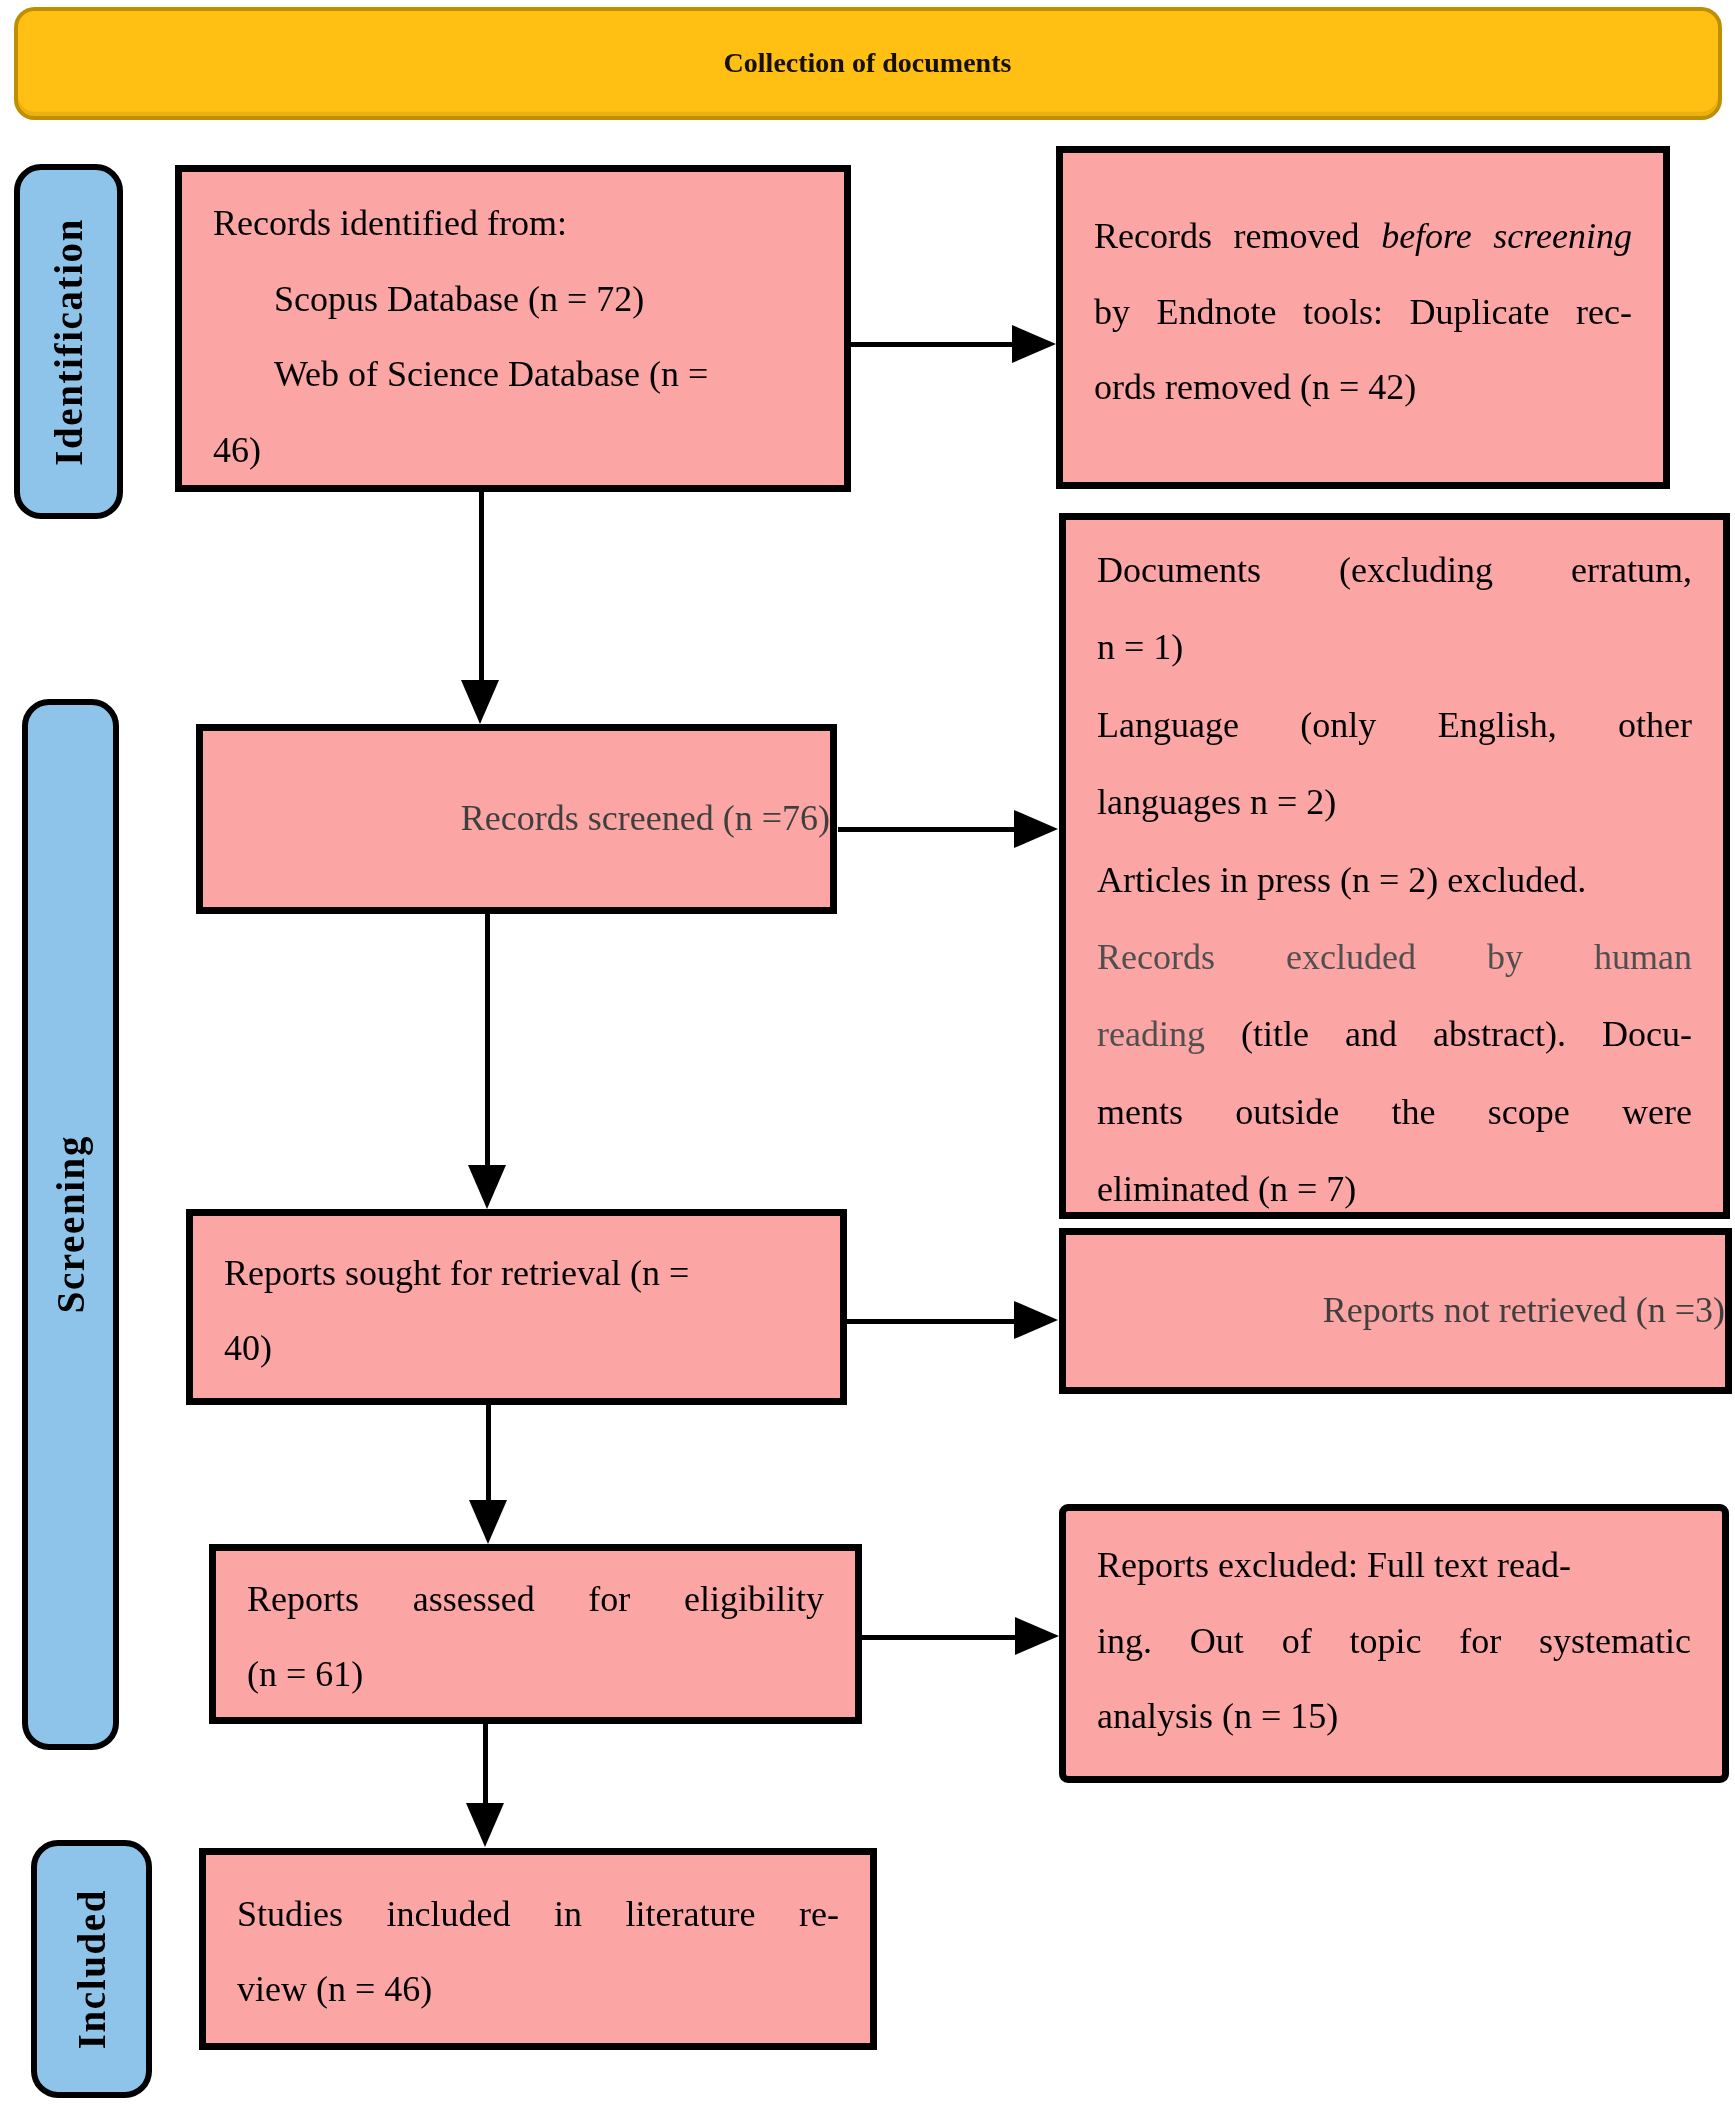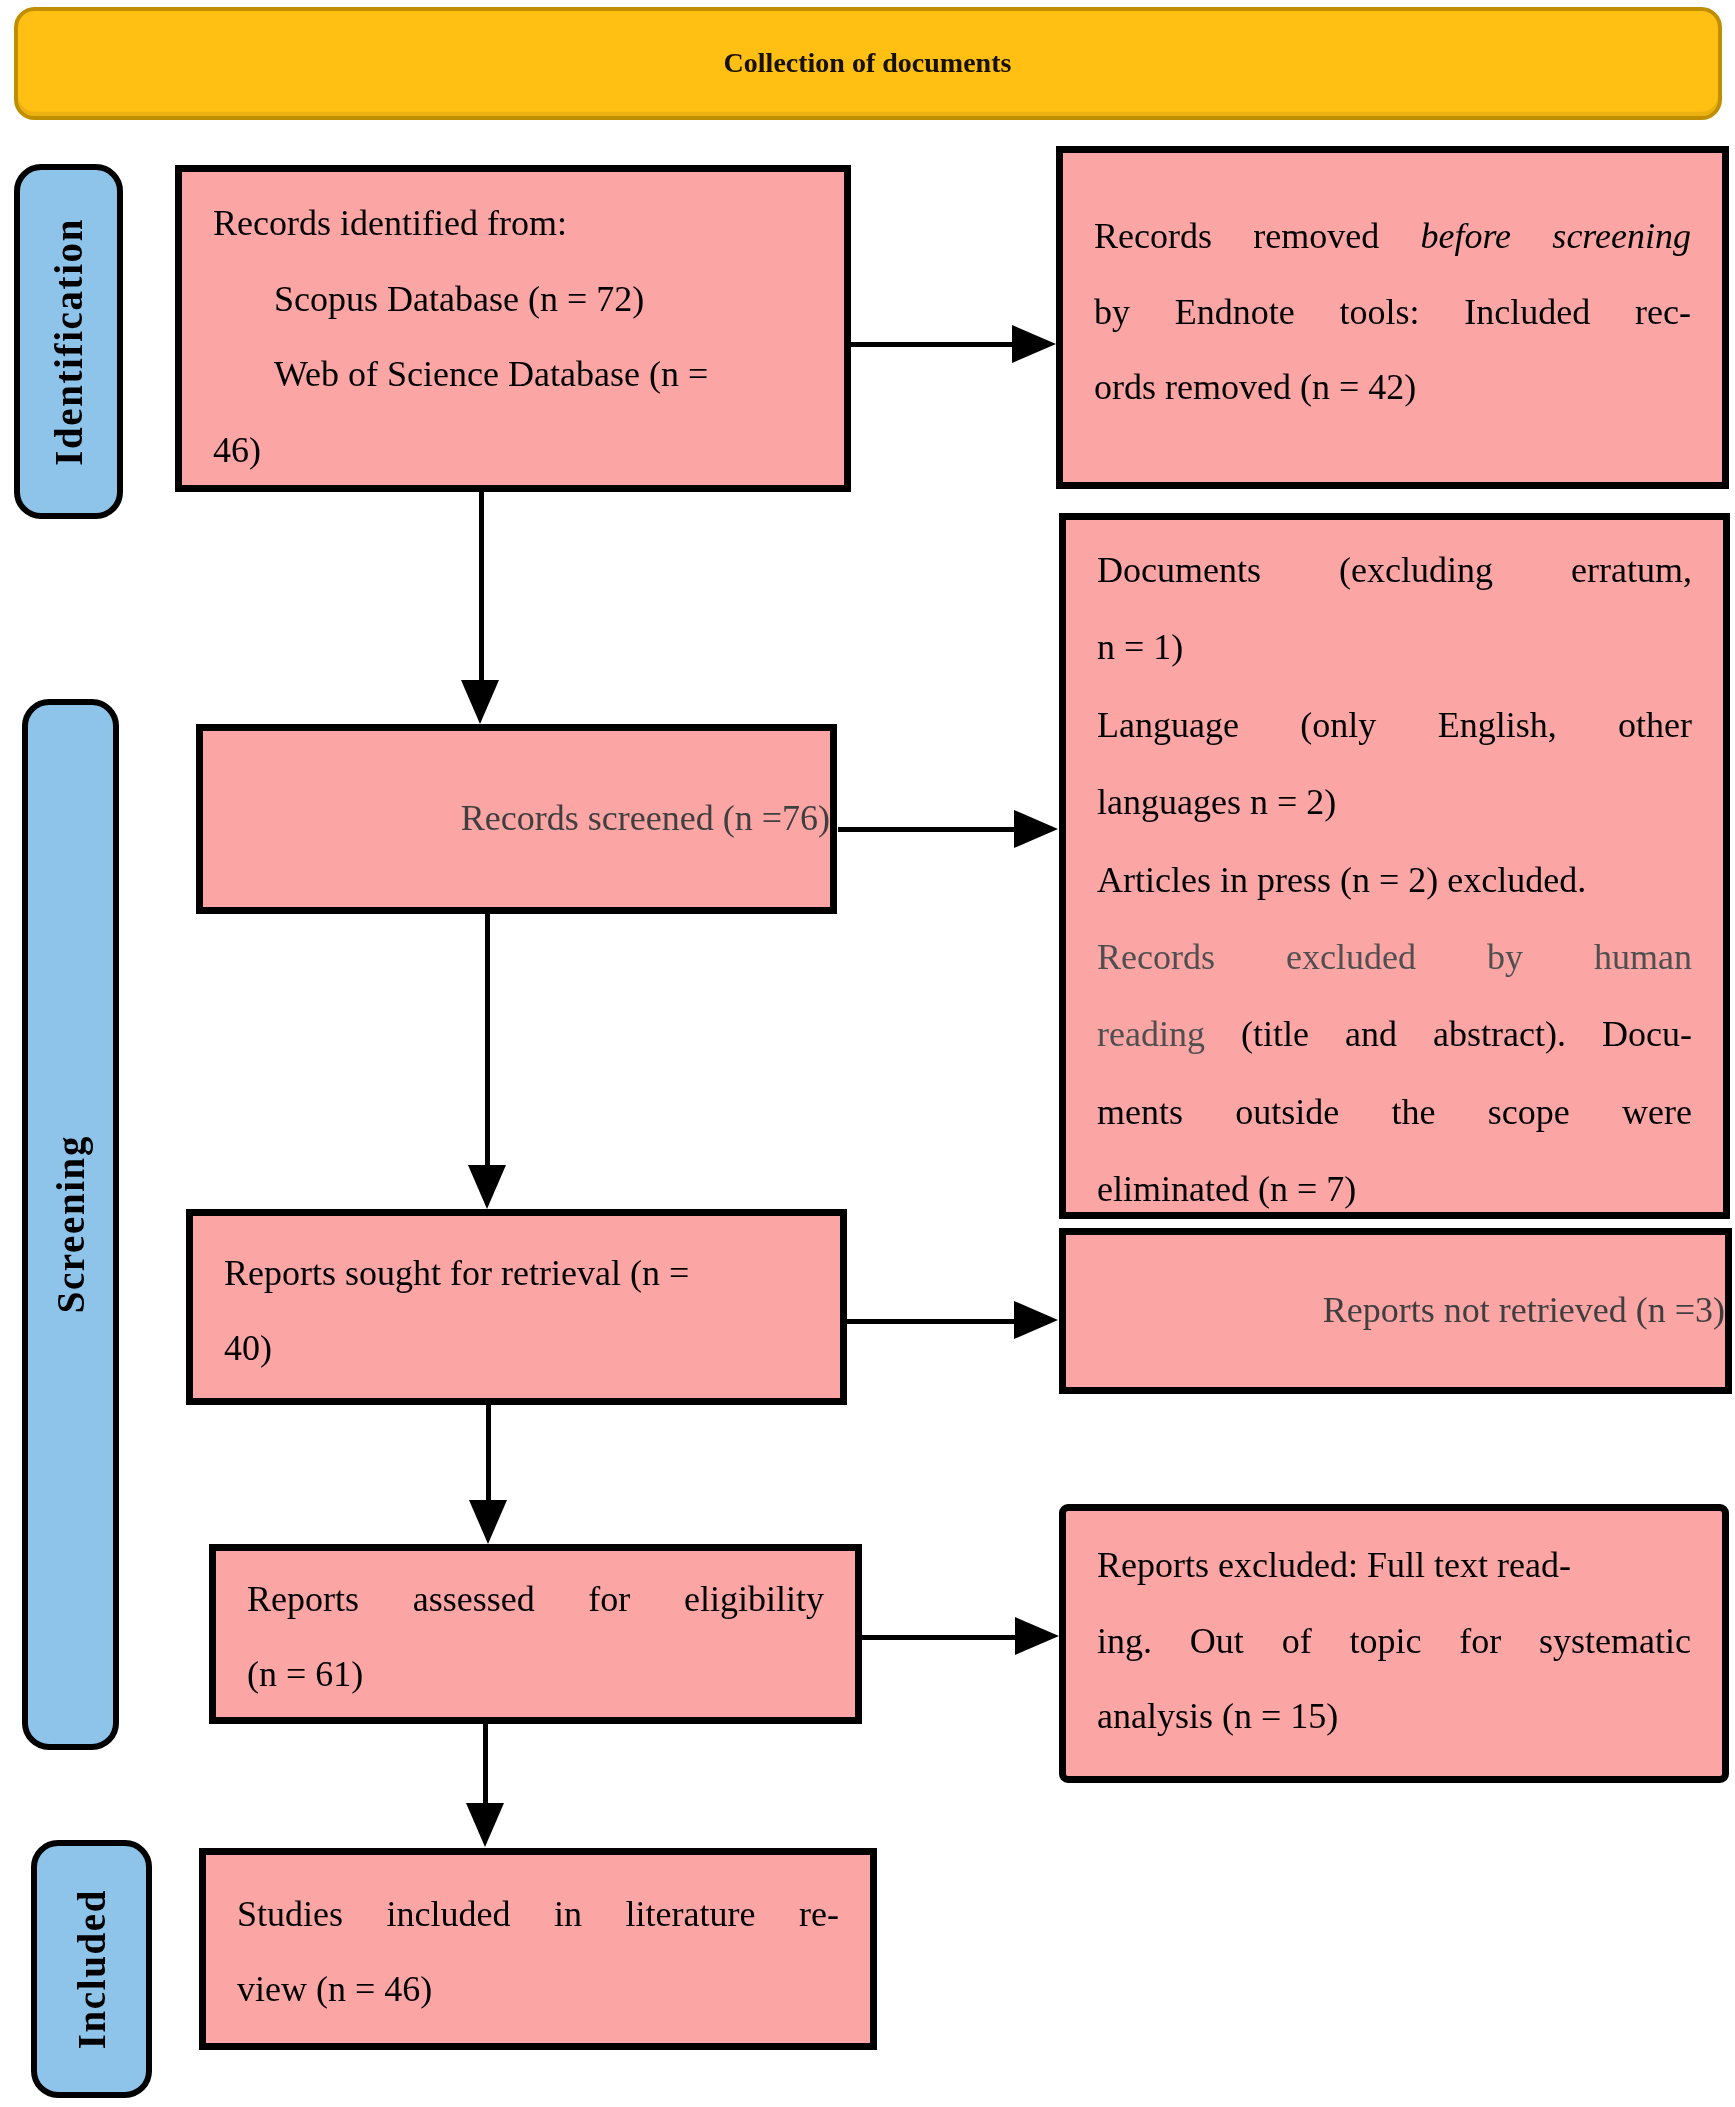"Records removed before screening" div.box { width: 673px -> 614px }
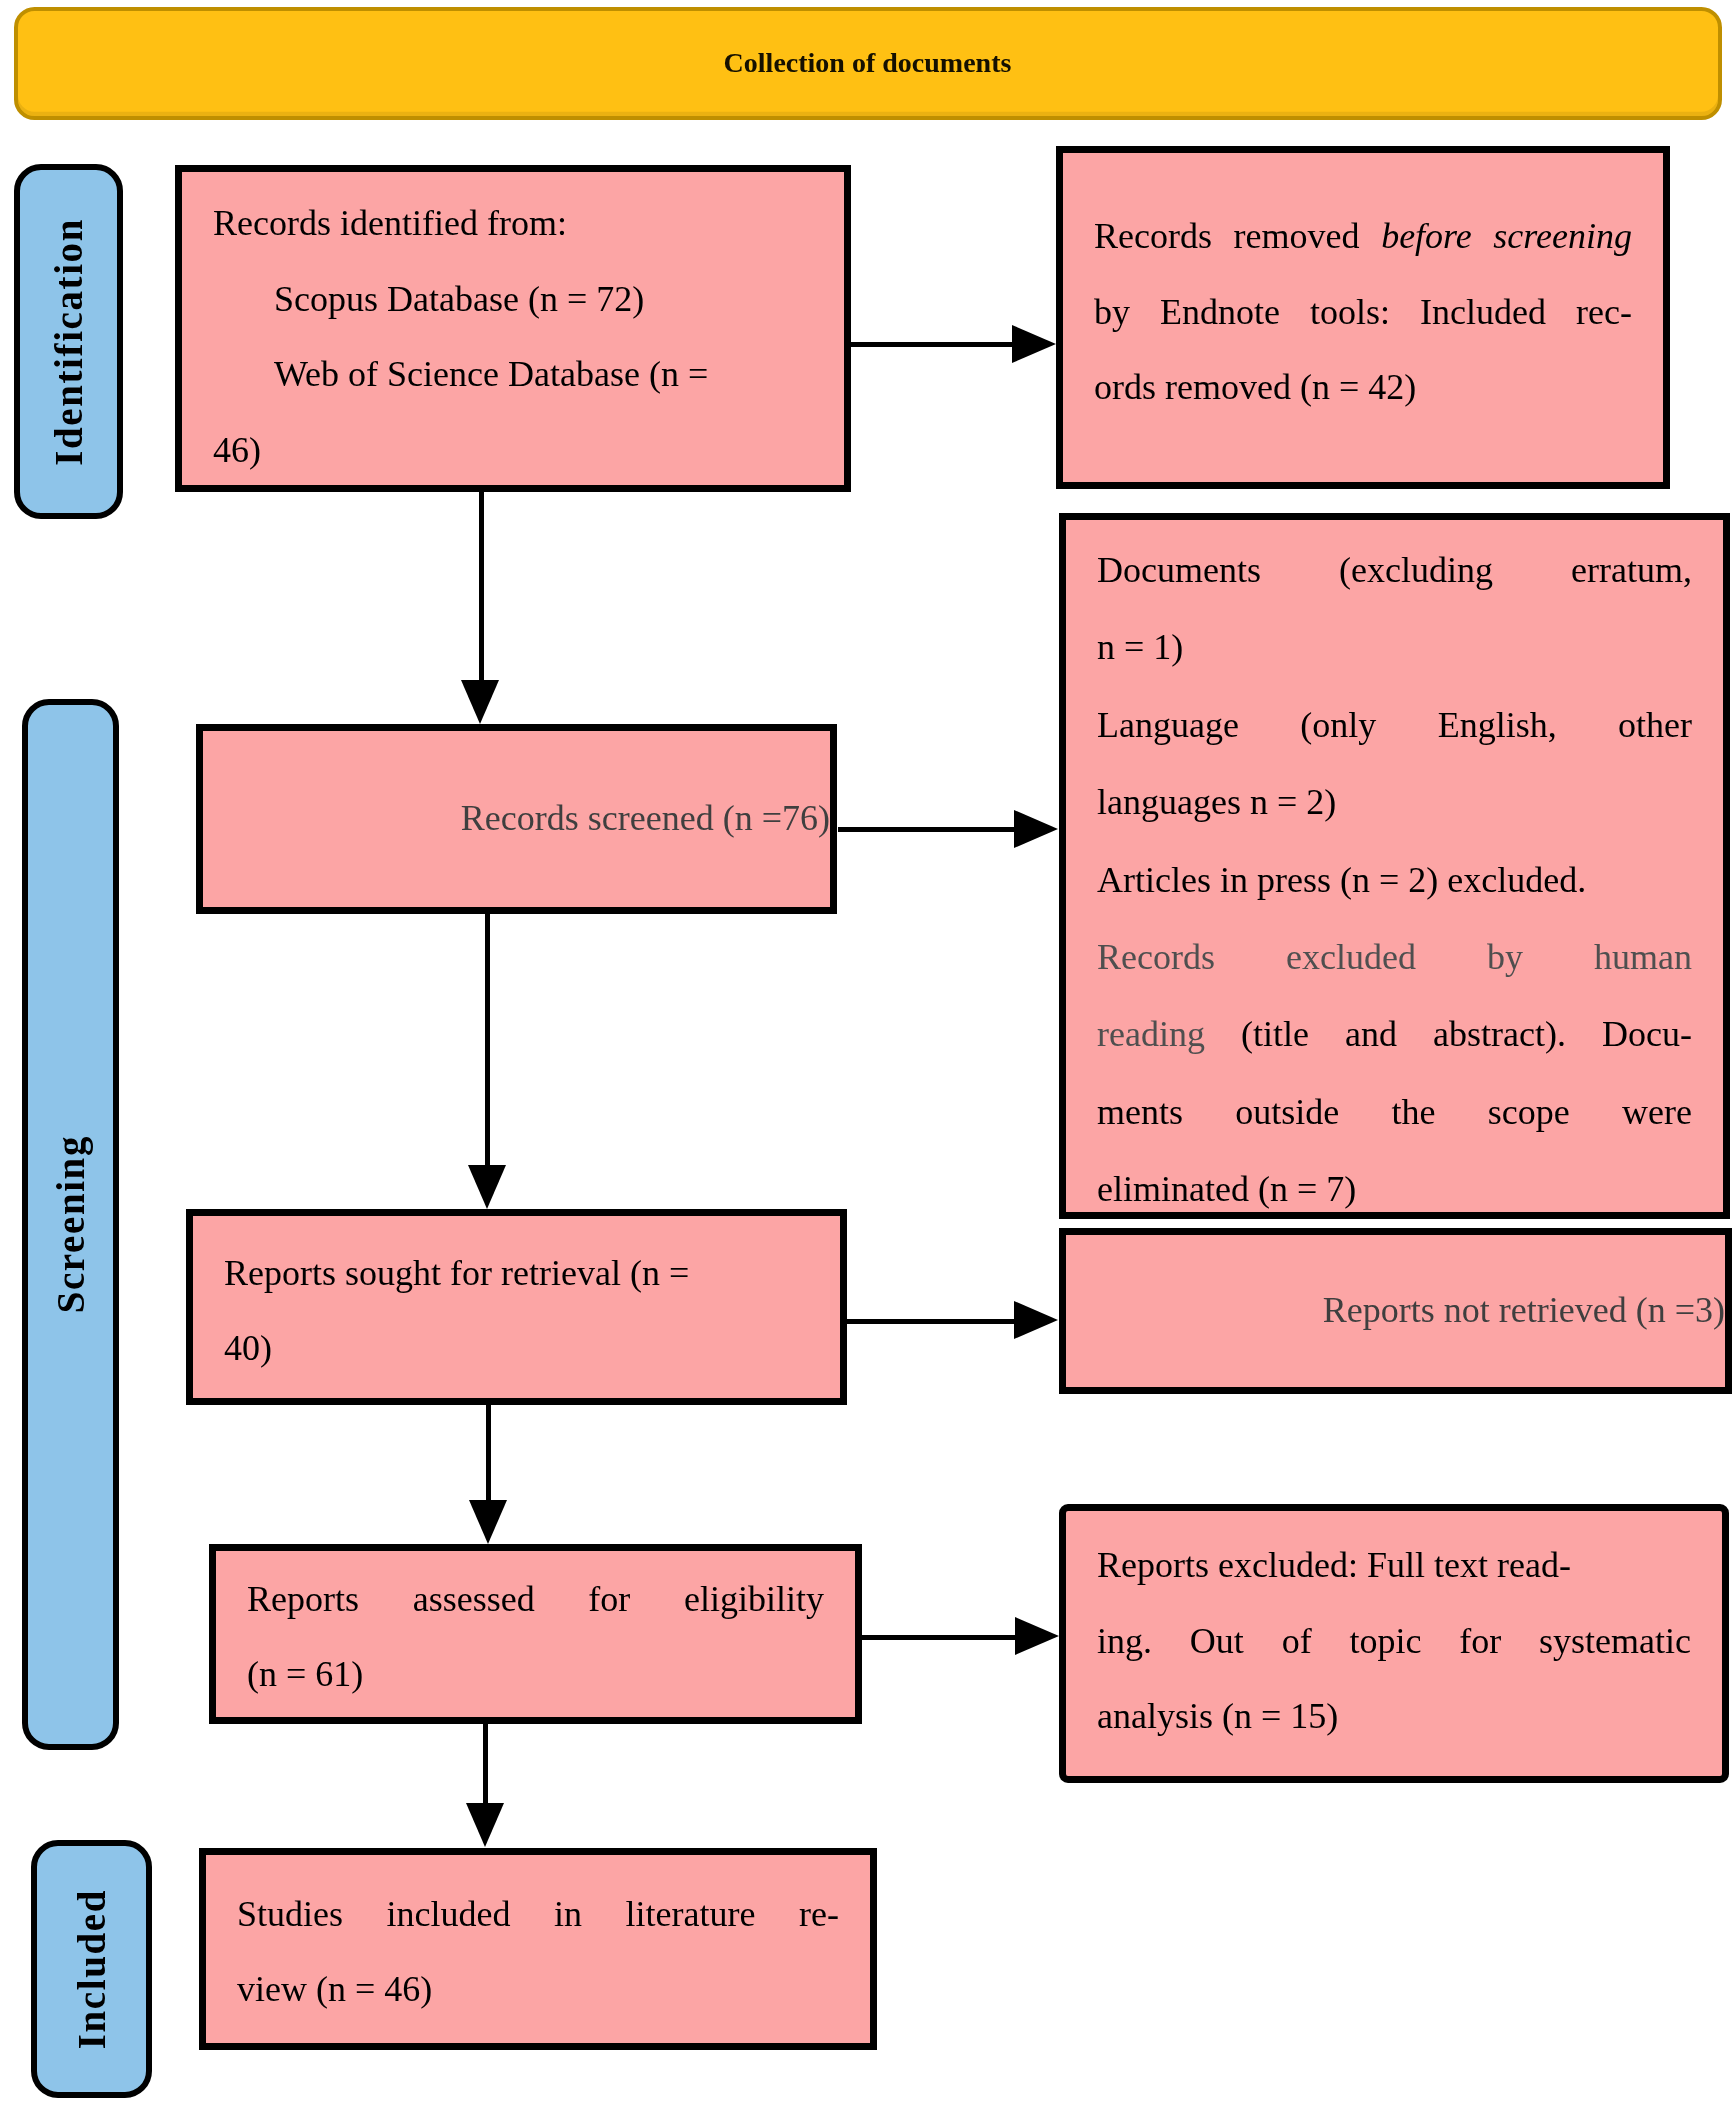"by Endnote tools: Included rec-" div.line { text: Included -> Duplicate }
